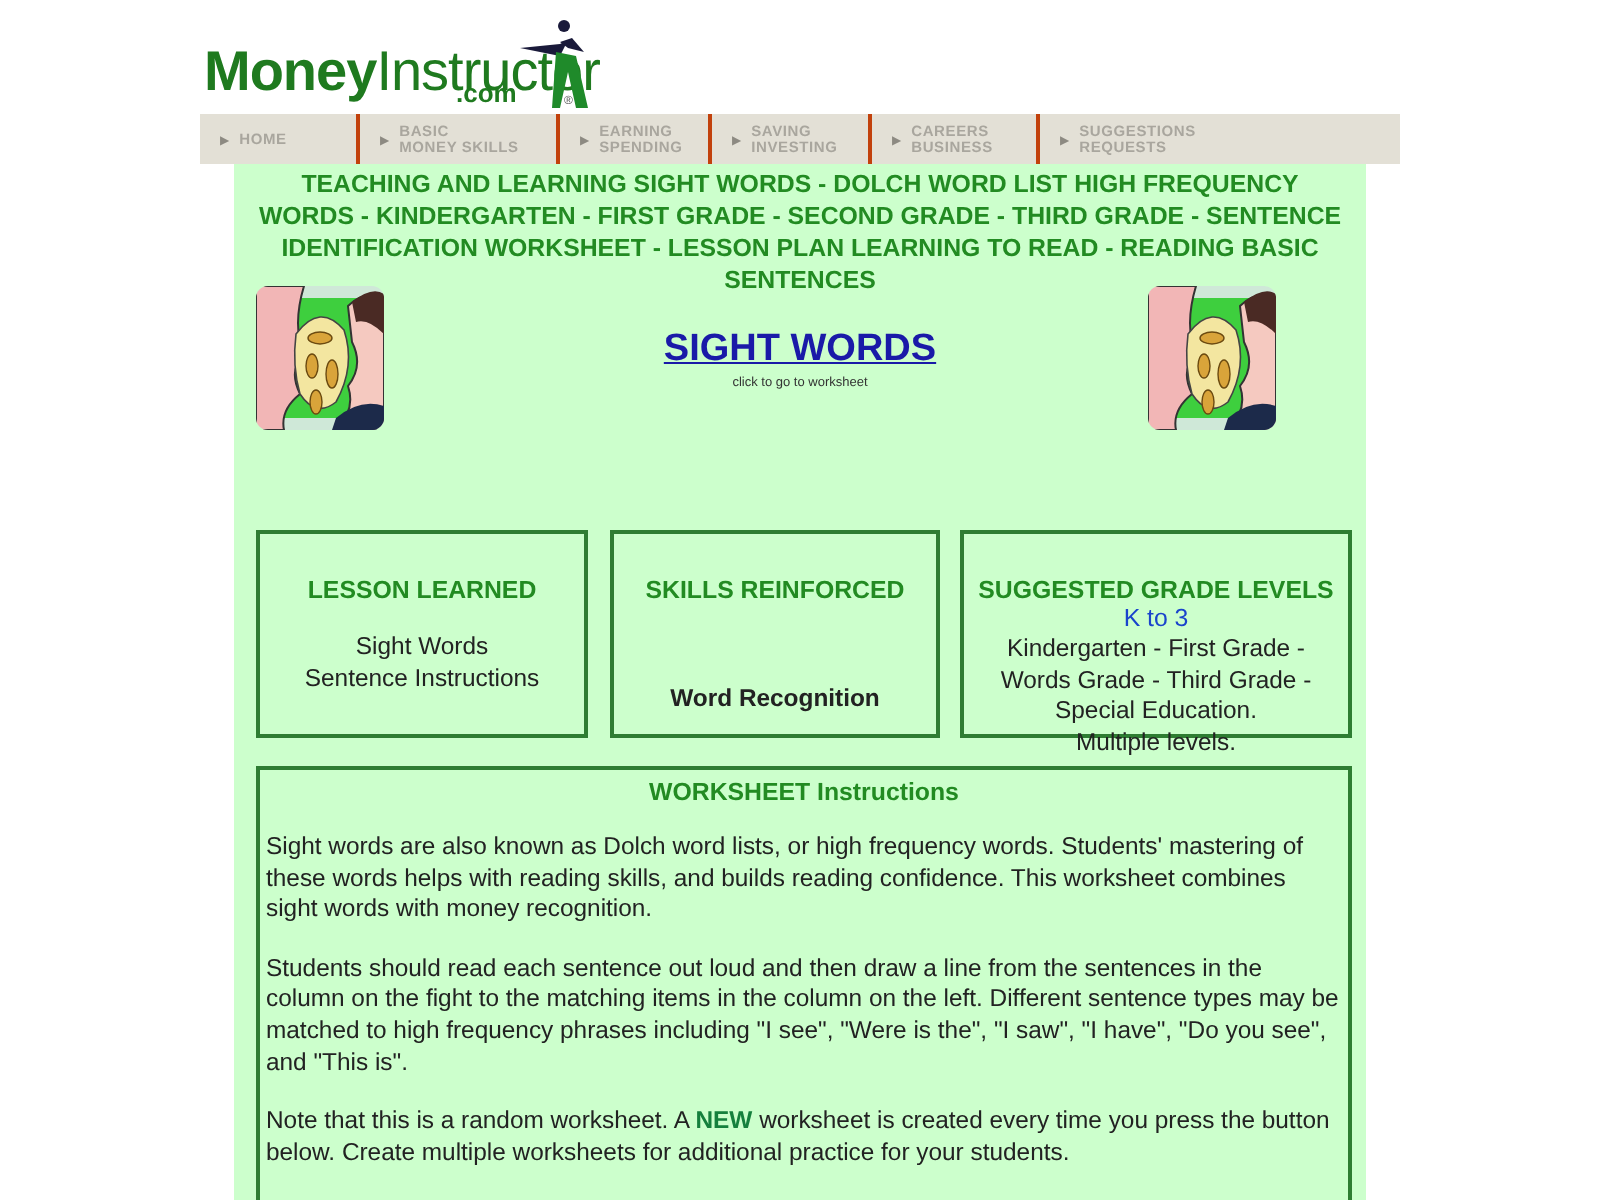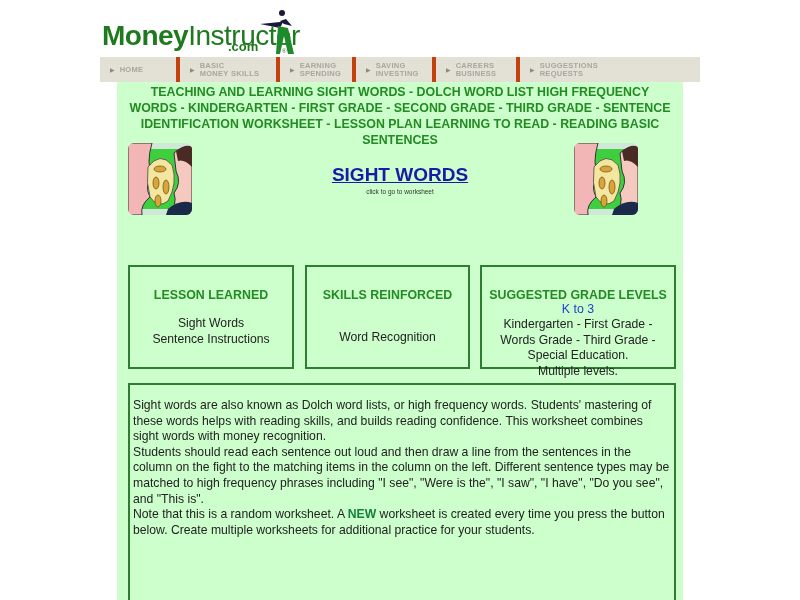"HOME" .nav-item { border-right: 4px solid #c2410c -> 2px solid #c2410c }
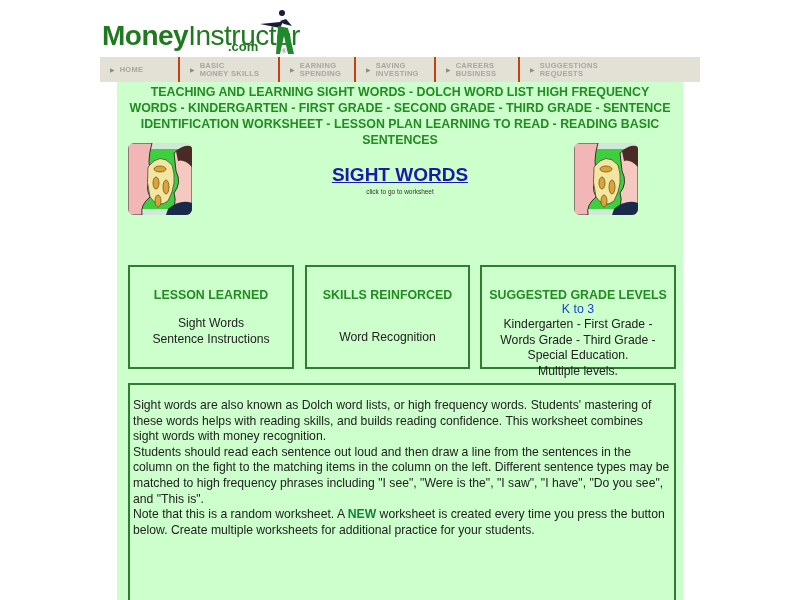"Word Recognition" .box2 .box-body { font-weight: none -> bold; margin-top: 28px -> 40px }
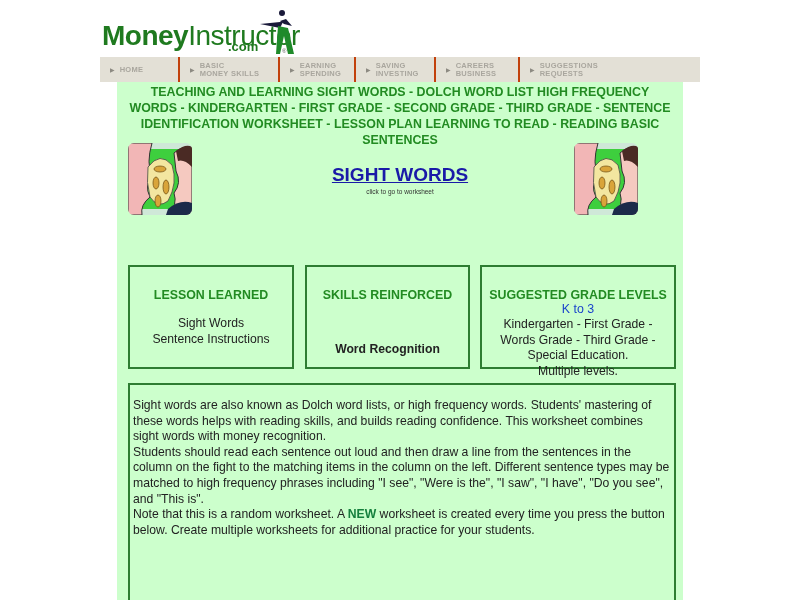"WORKSHEET Instructions" div.wbox-title { html: none -> <div>WORKSHEET Instructions</div> }
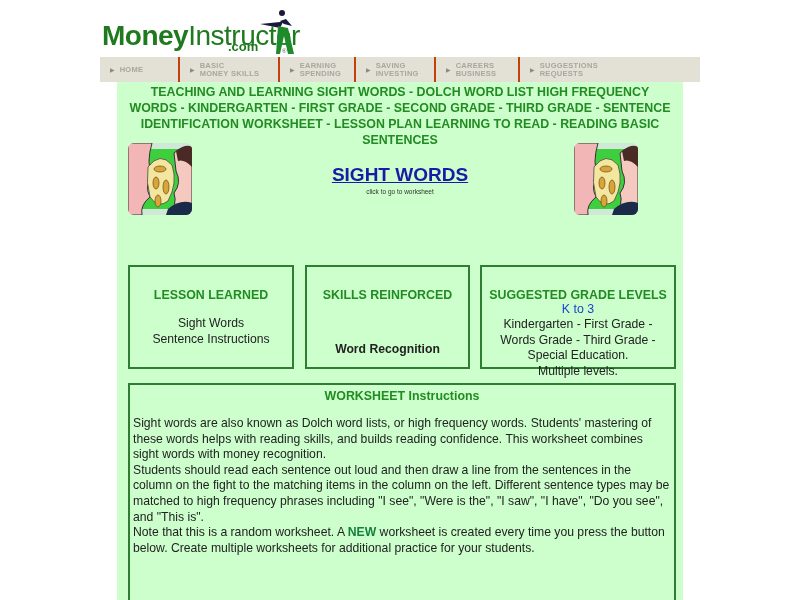"Students should read each sentence" .wpara { margin-top: none -> 14px }
